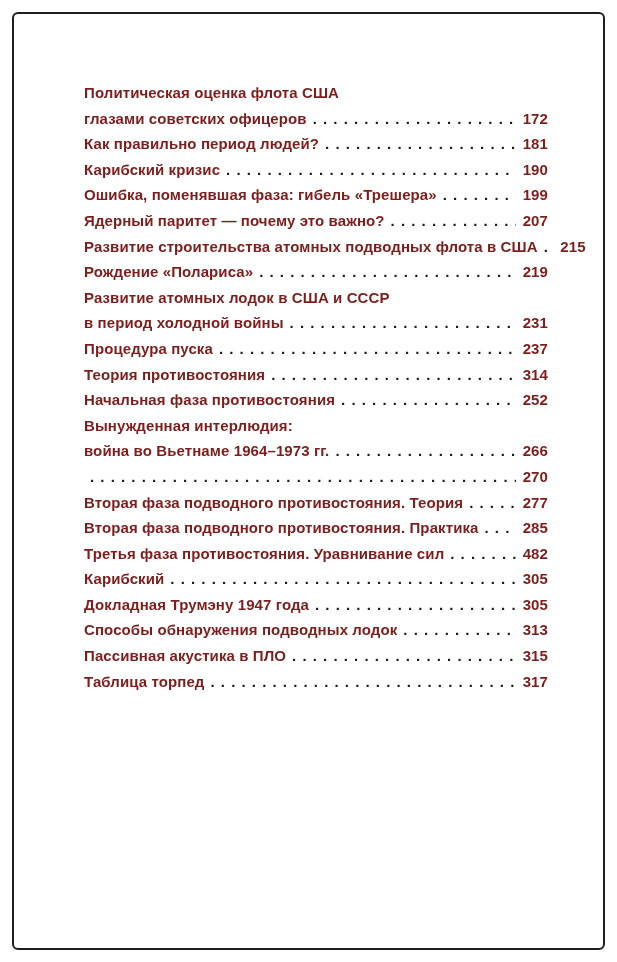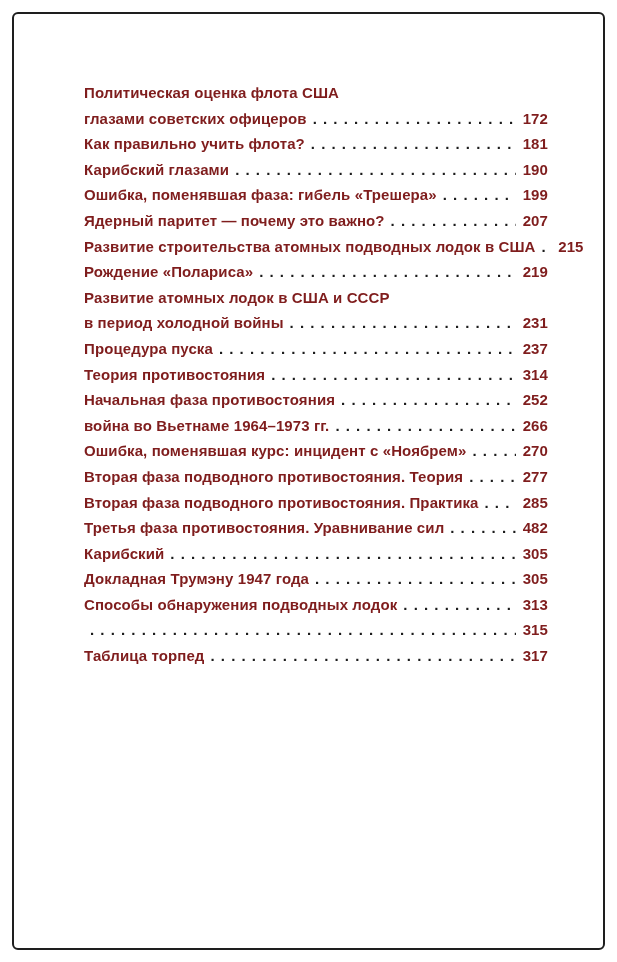"Как правильно учить флота?" span.toc-title { text: учить флота -> период людей }
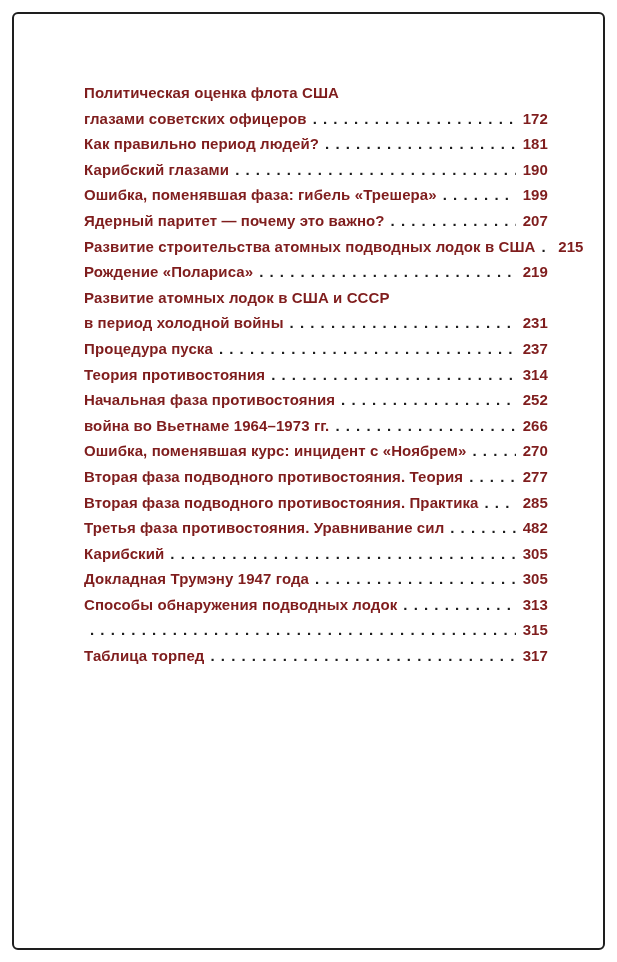"Карибский глазами" span.toc-title { text: глазами -> кризис }
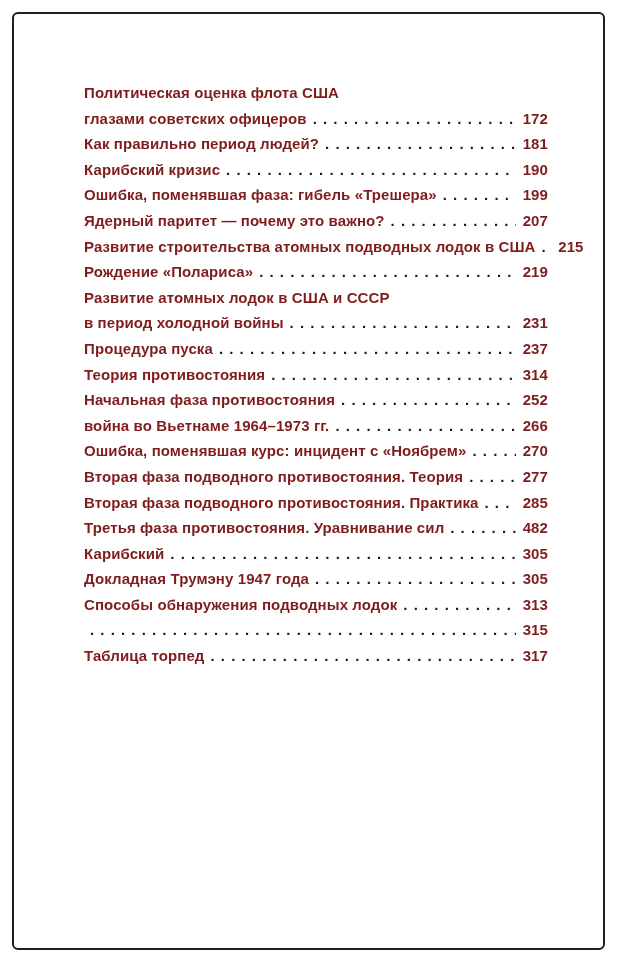"Развитие строительства атомных подводных" span.toc-title { text: лодок -> флота }
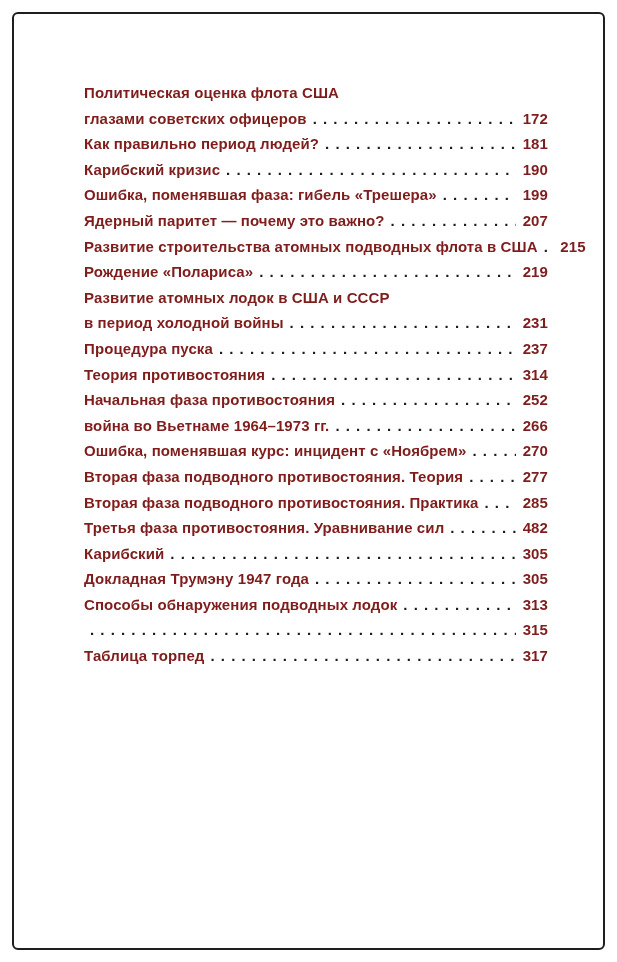"Вынужденная интерлюдия:" div.toc-row { html: none -> <div> <span>Вынужденная интерлюдия:</span> </div> }
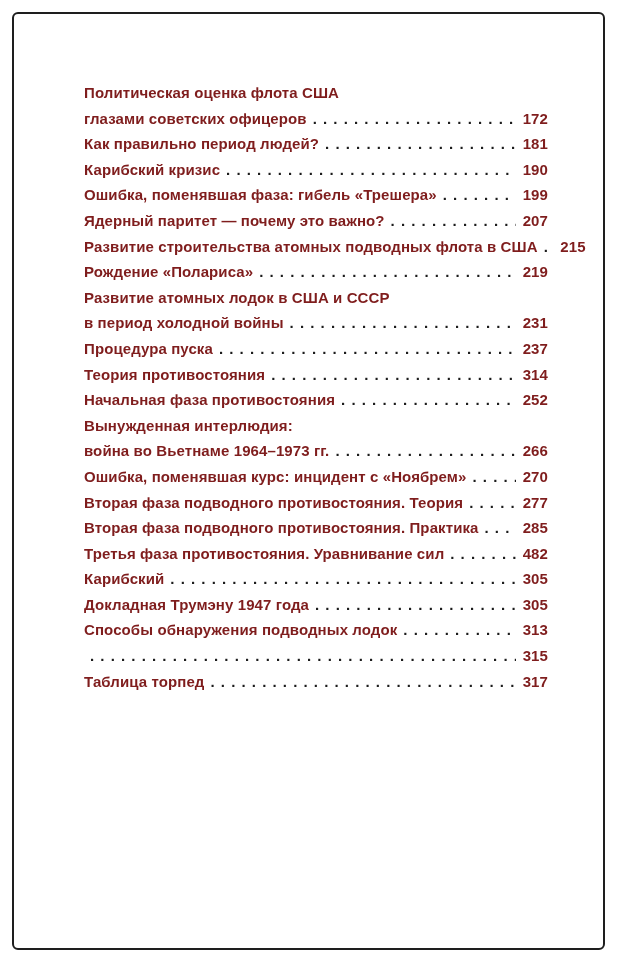"Ошибка, поменявшая курс: инцидент с" span.toc-title { html: <span>Ошибка, поменявшая курс: инцидент с «Ноябрем»</span> -> none }
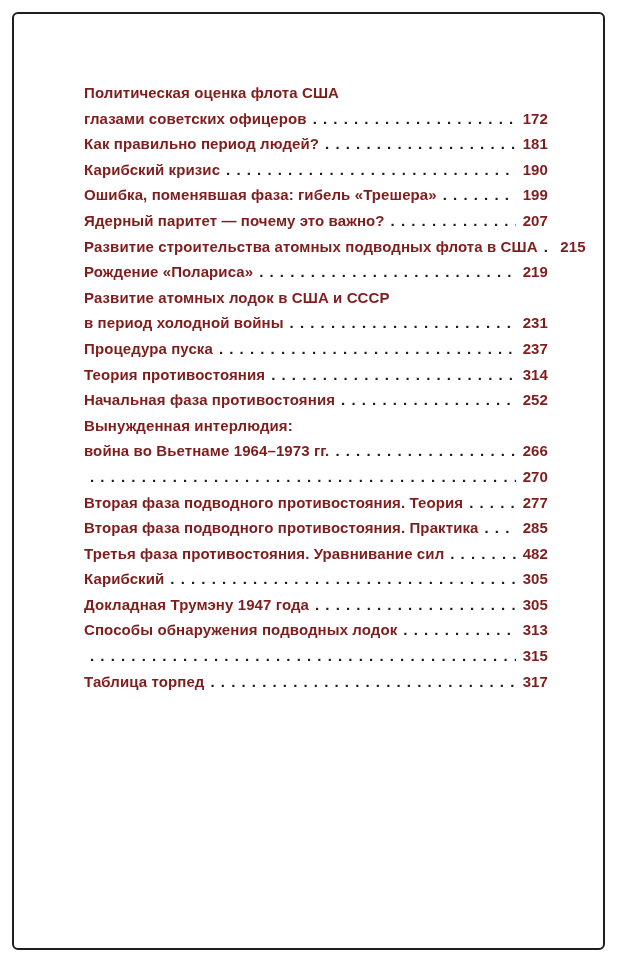"Пассивная акустика в ПЛО" span.toc-title { html: none -> <span>Пассивная акустика в ПЛО</span> }
